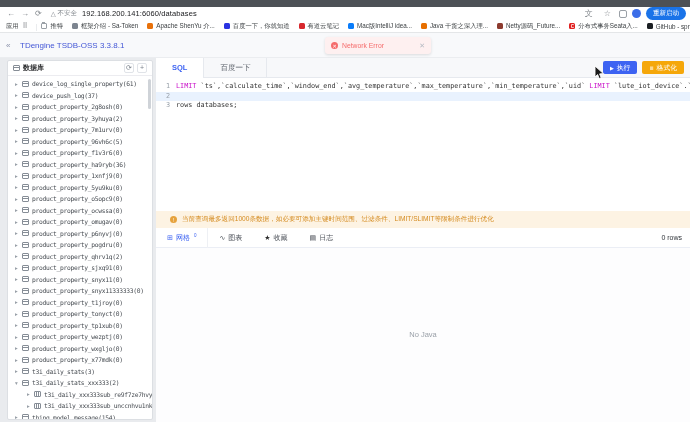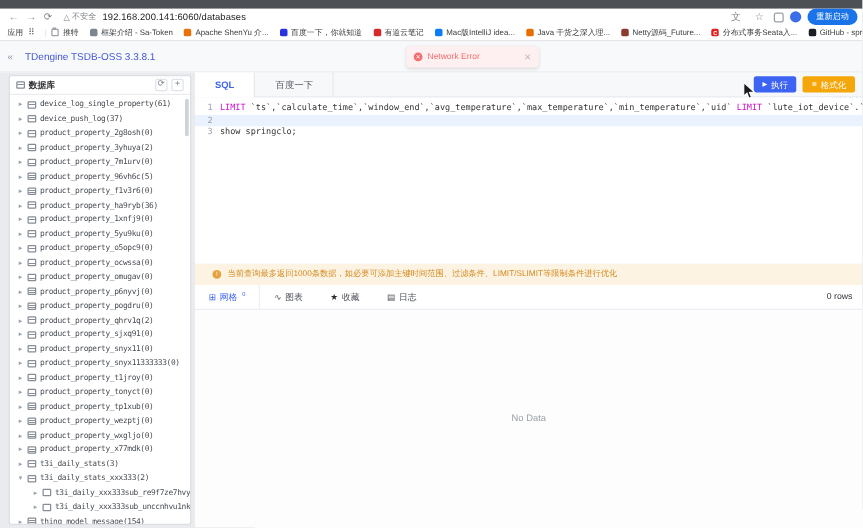"show springclo;" span { text: show springclo -> rows databases }
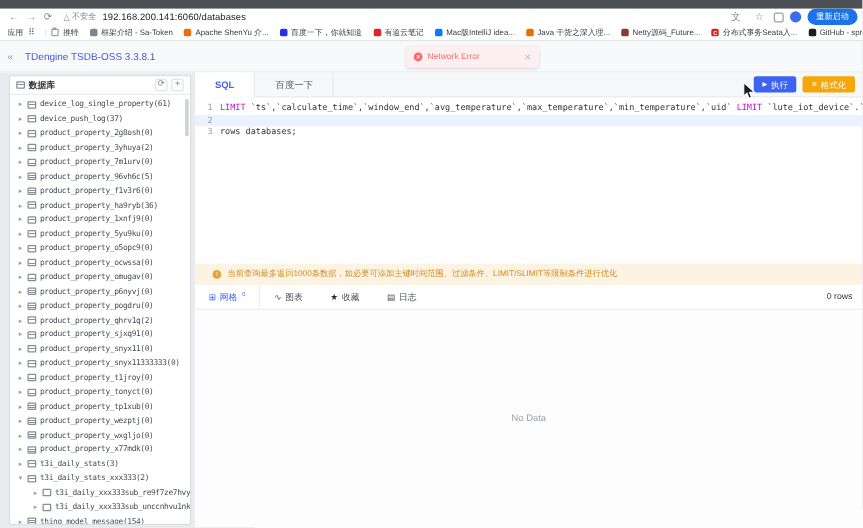"No Data" span.no-data { text: Data -> Java }
